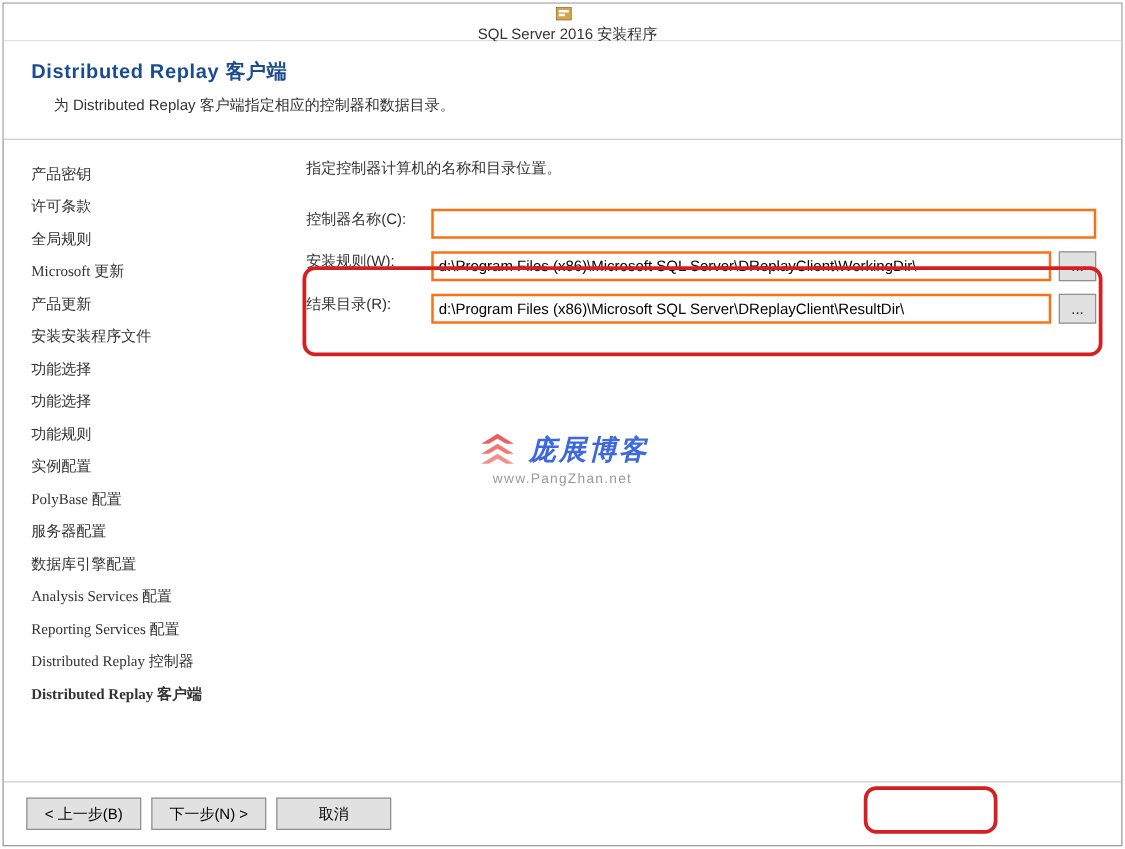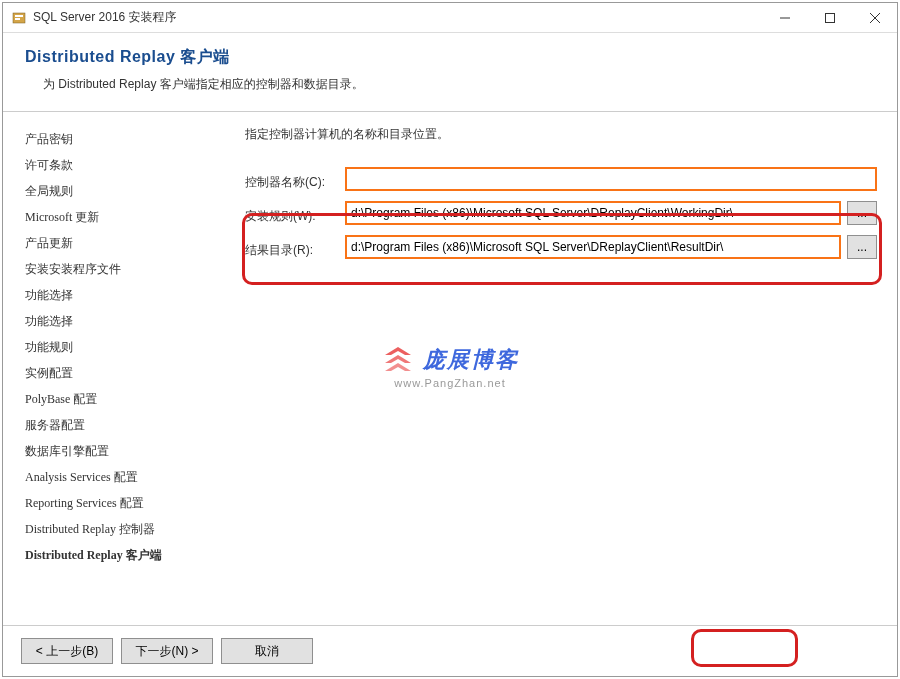"SQL Server 2016 安装程序" .titlebar { flex-direction: none -> column }
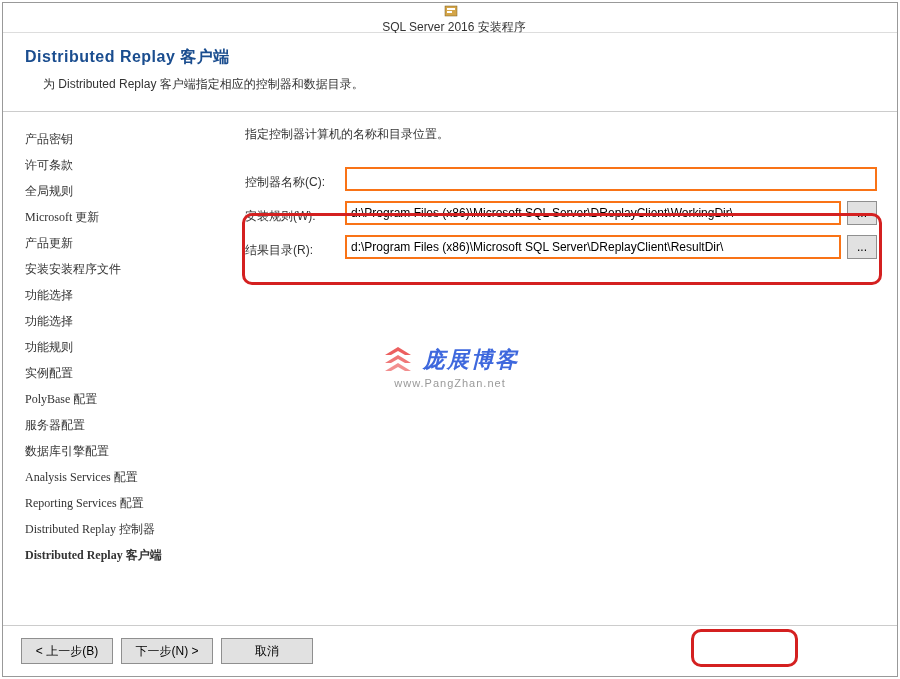"控制器名称(C):" .form-row { align-items: flex-end -> flex-start }
